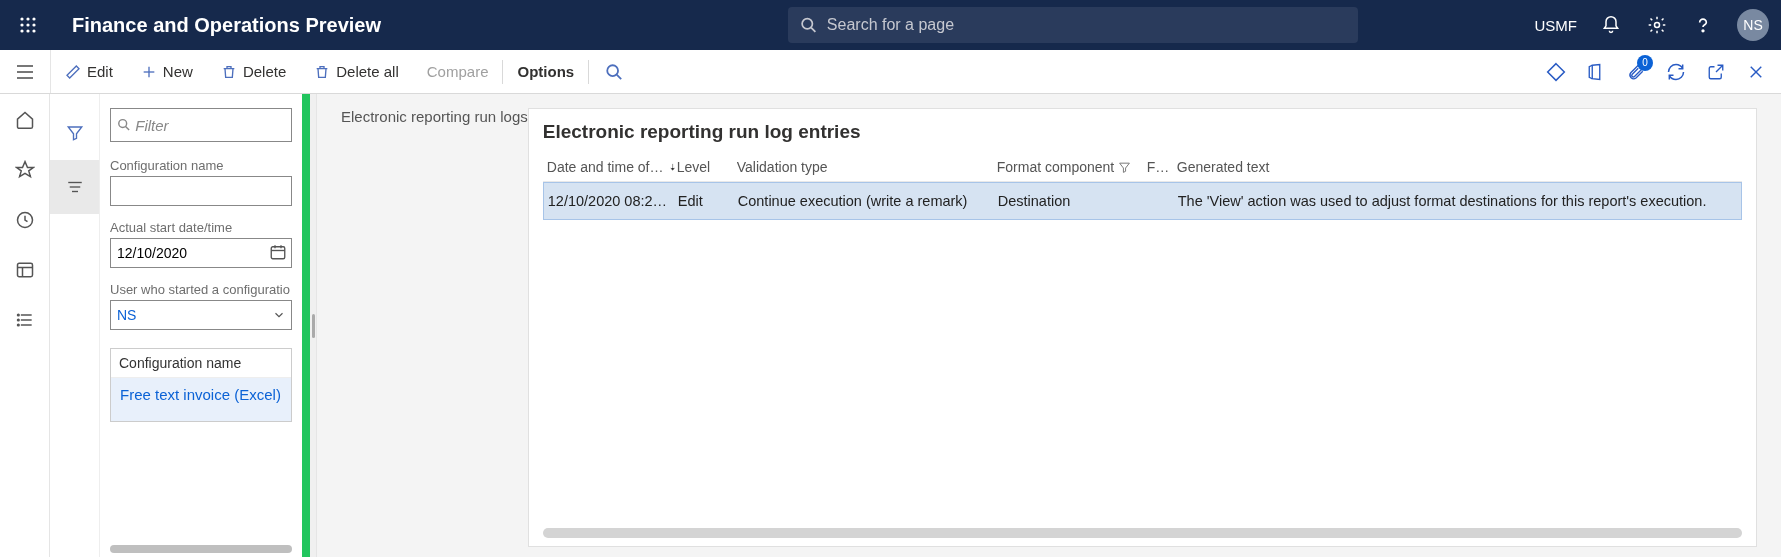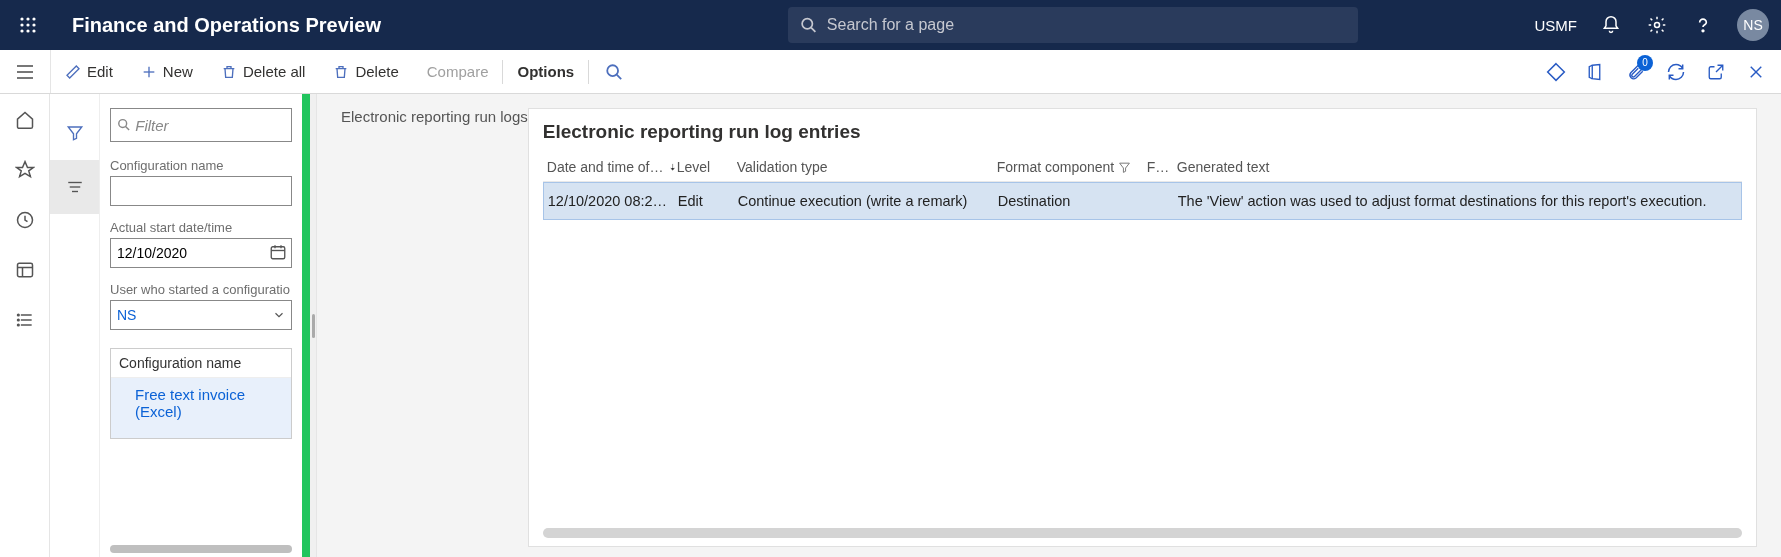"Delete all" div.action { order: before "Delete" -> after "Delete" }
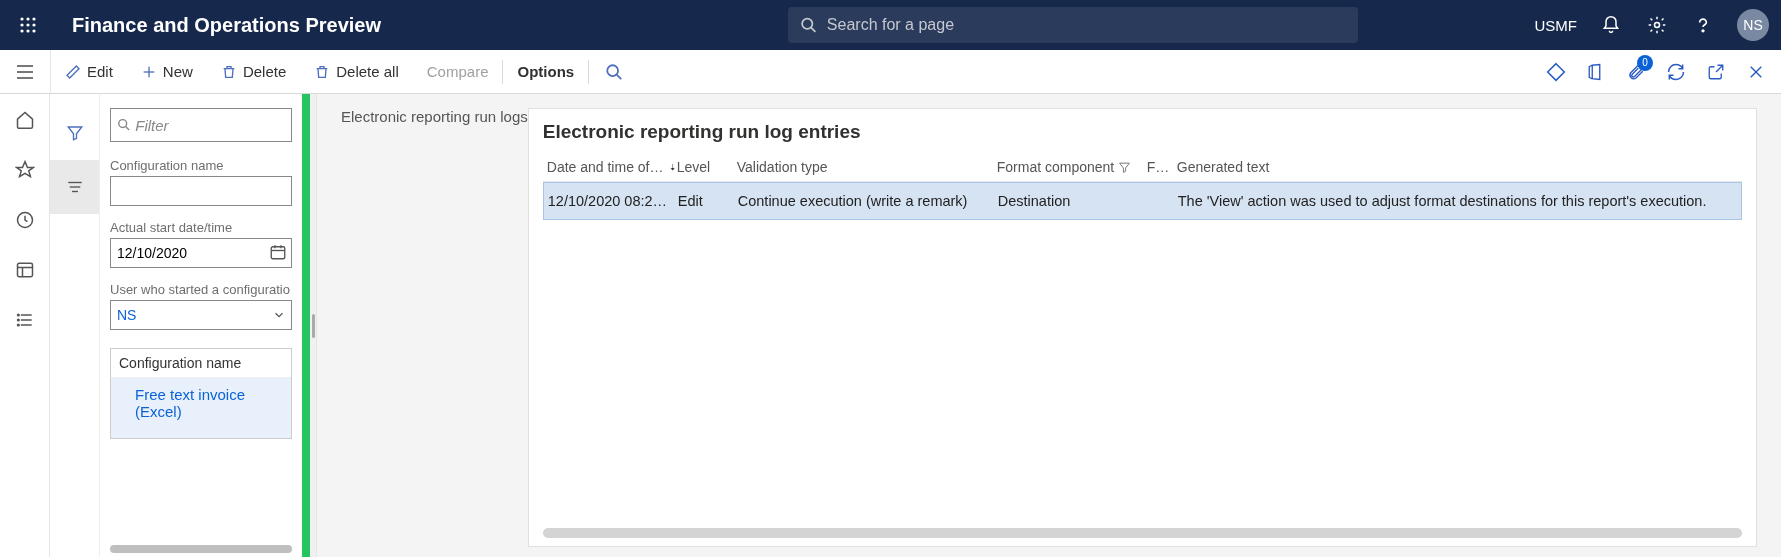"Free text invoice (Excel)" .config-list .item { padding: 8px 8px 18px 24px -> 8px 8px 18px 9px }
